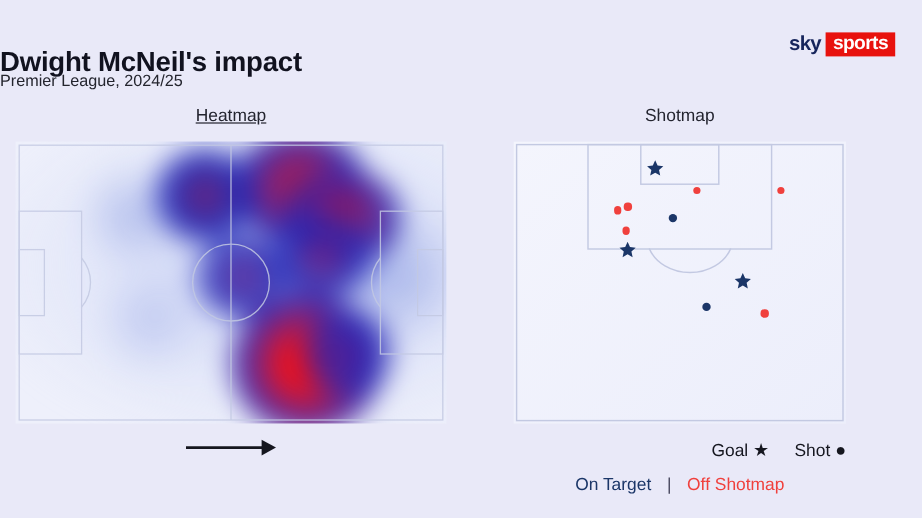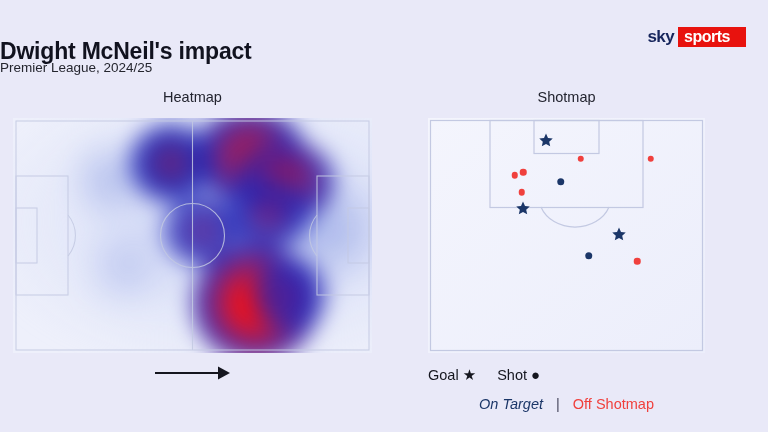"sports" #brand-logo .sports-word { padding: 1px 16px 2px 6px -> 1px 6px 2px 6px }
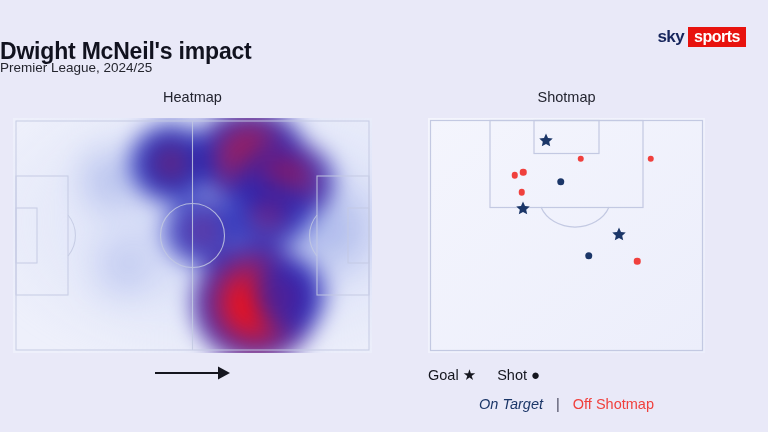"Heatmap" #heatmap-heading { text-decoration: none -> underline }
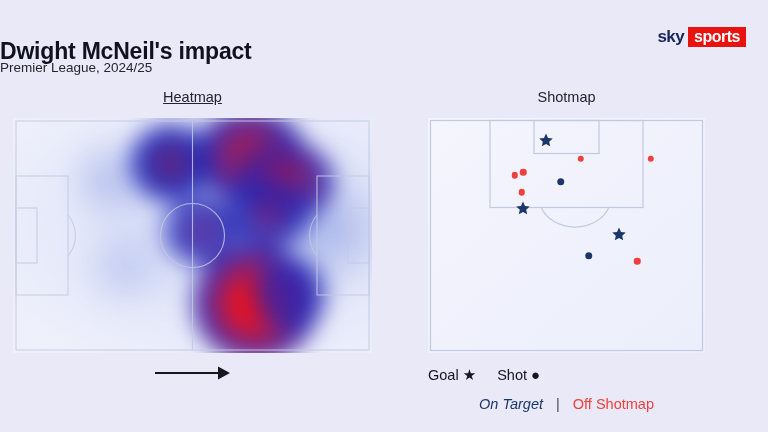"Goal ★ Shot ●" #legend-row-1 { text-align: left -> right }
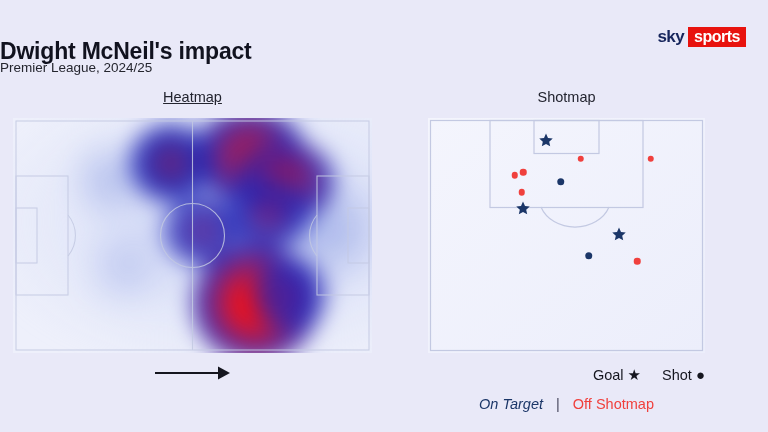"On Target" #legend-on-target { font-style: italic -> none }
